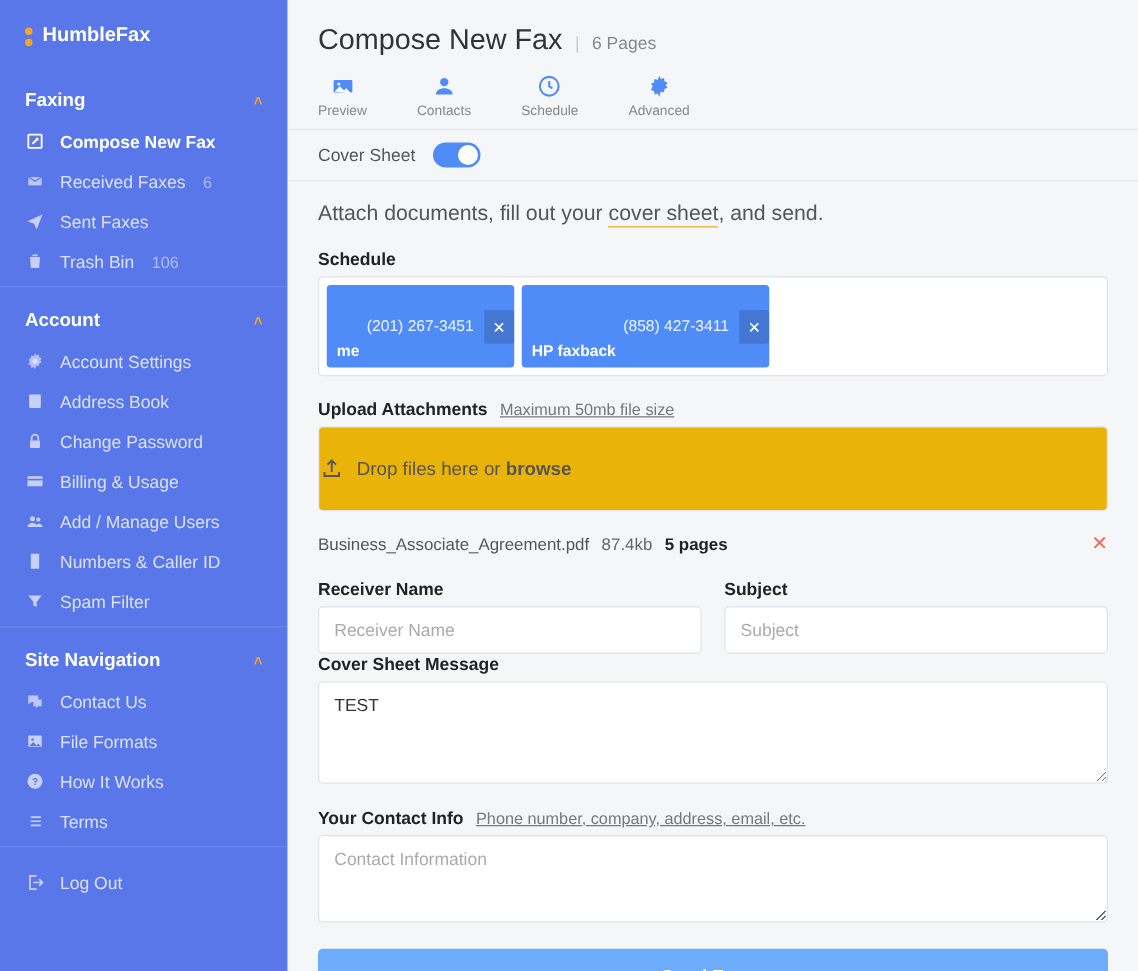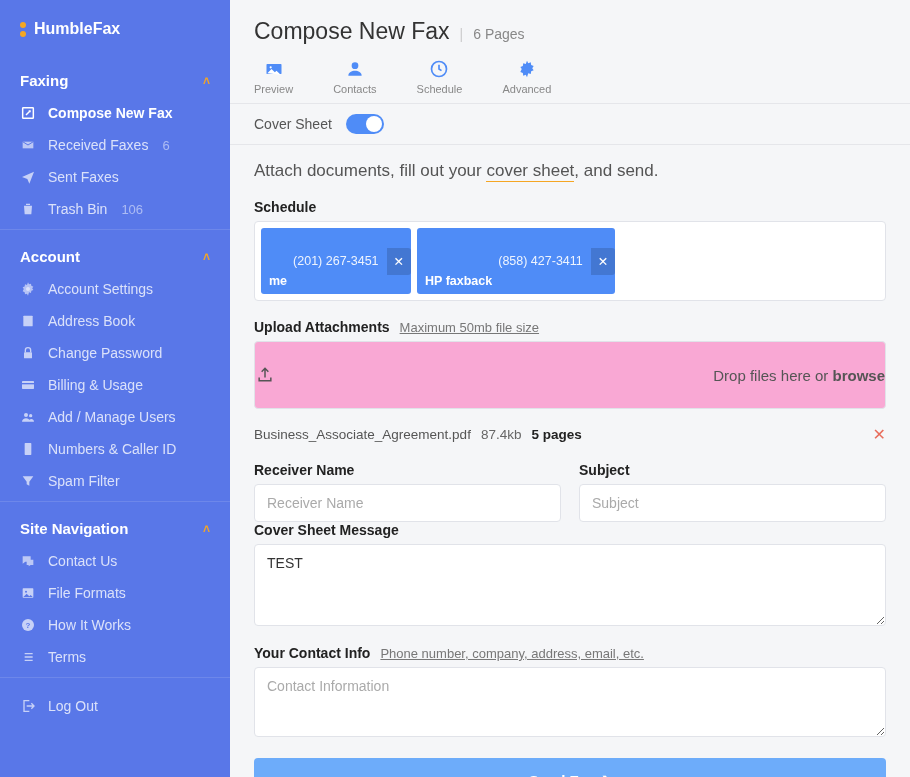"Drop files here or browse" .dropzone { background: #f9a8d4 -> #eab308; justify-content: space-between -> flex-start }
